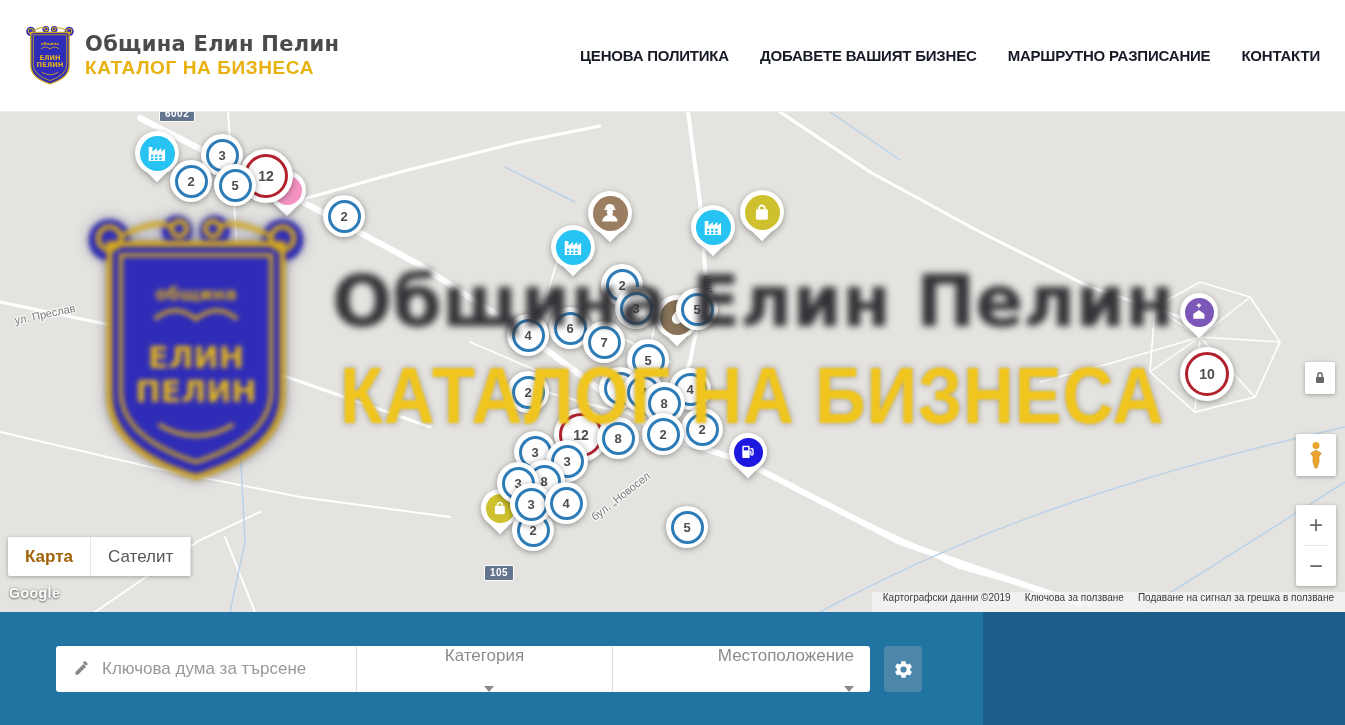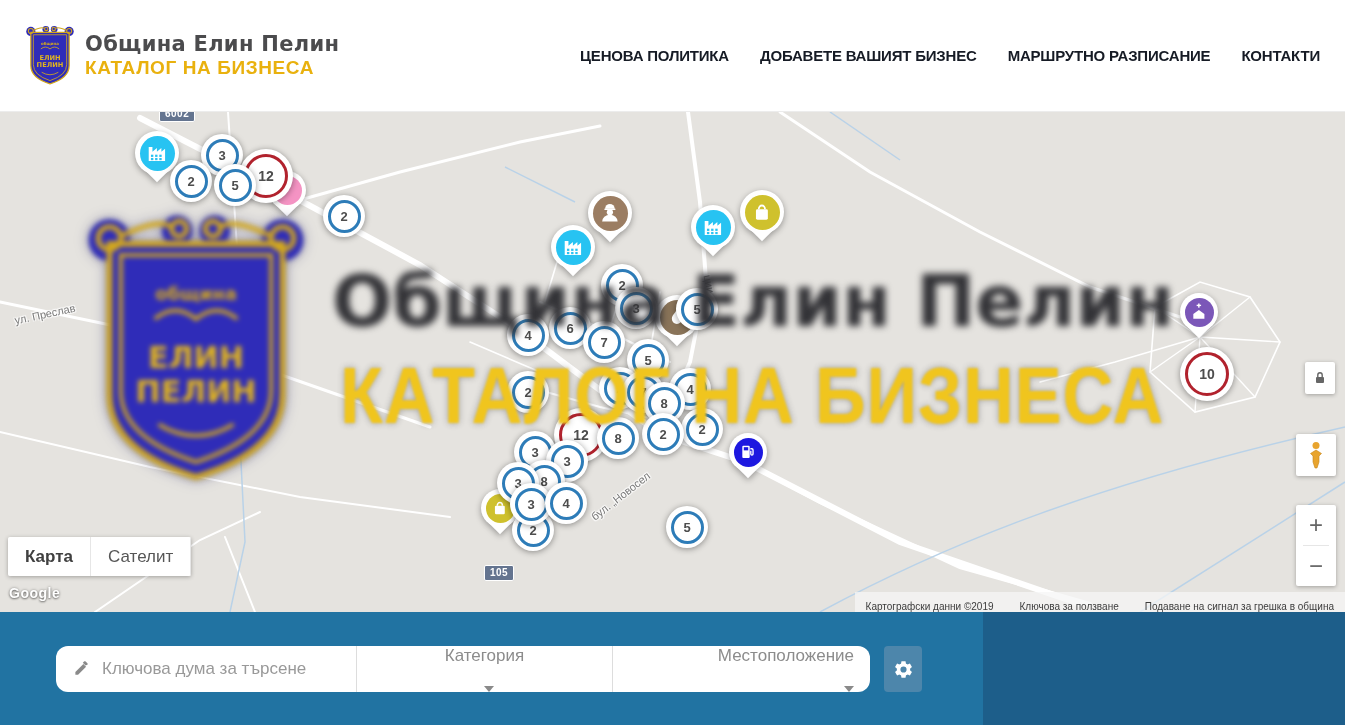"Карта" .maptype-btn.active { color: #404040 -> #a16207 }
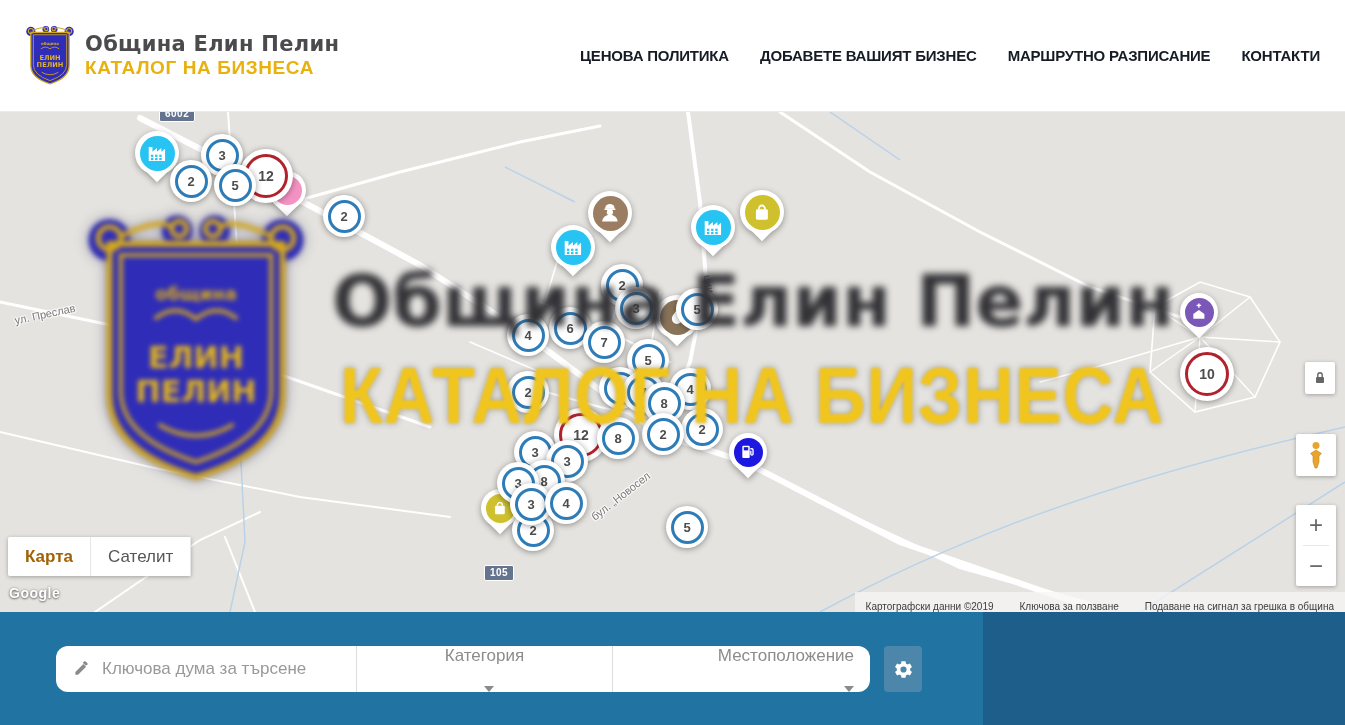"Картографски данни ©2019" .attrib { align-items: flex-end -> flex-start; gap: 12px -> 0 }
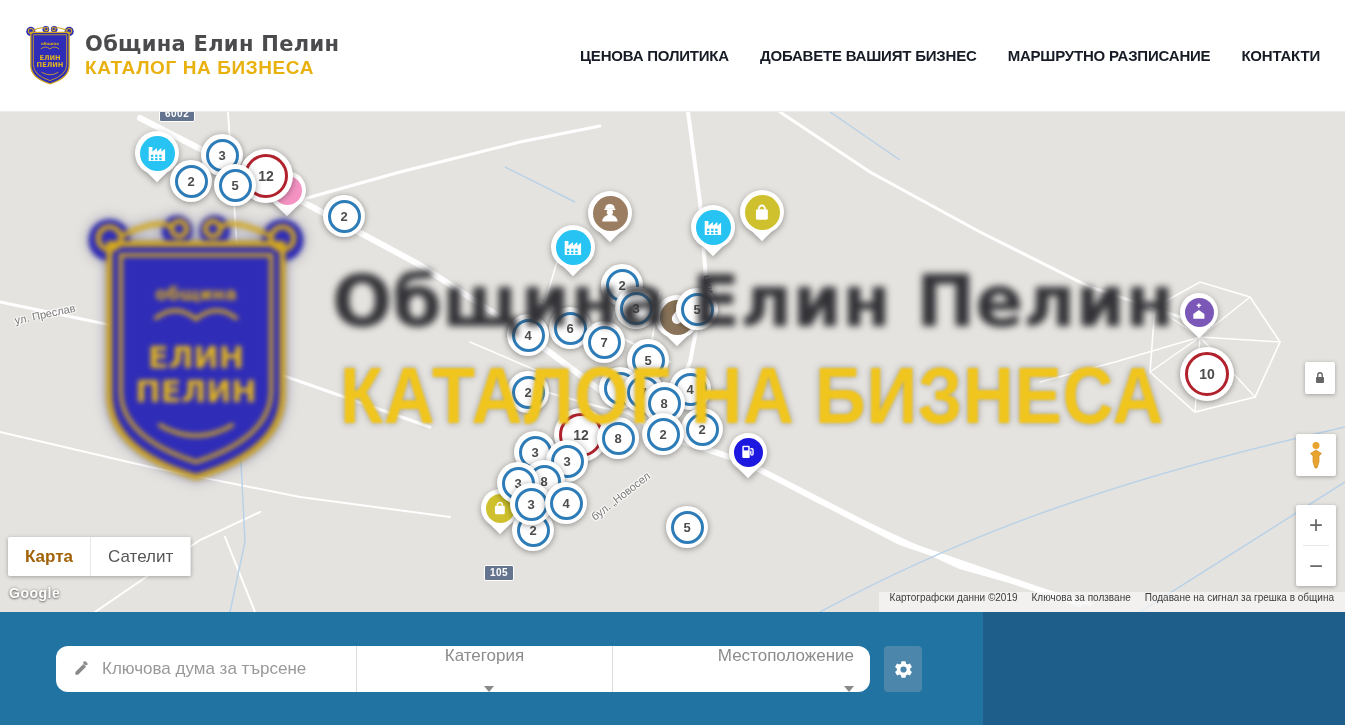"Подаване на сигнал за грешка" span { text: община -> ползване }
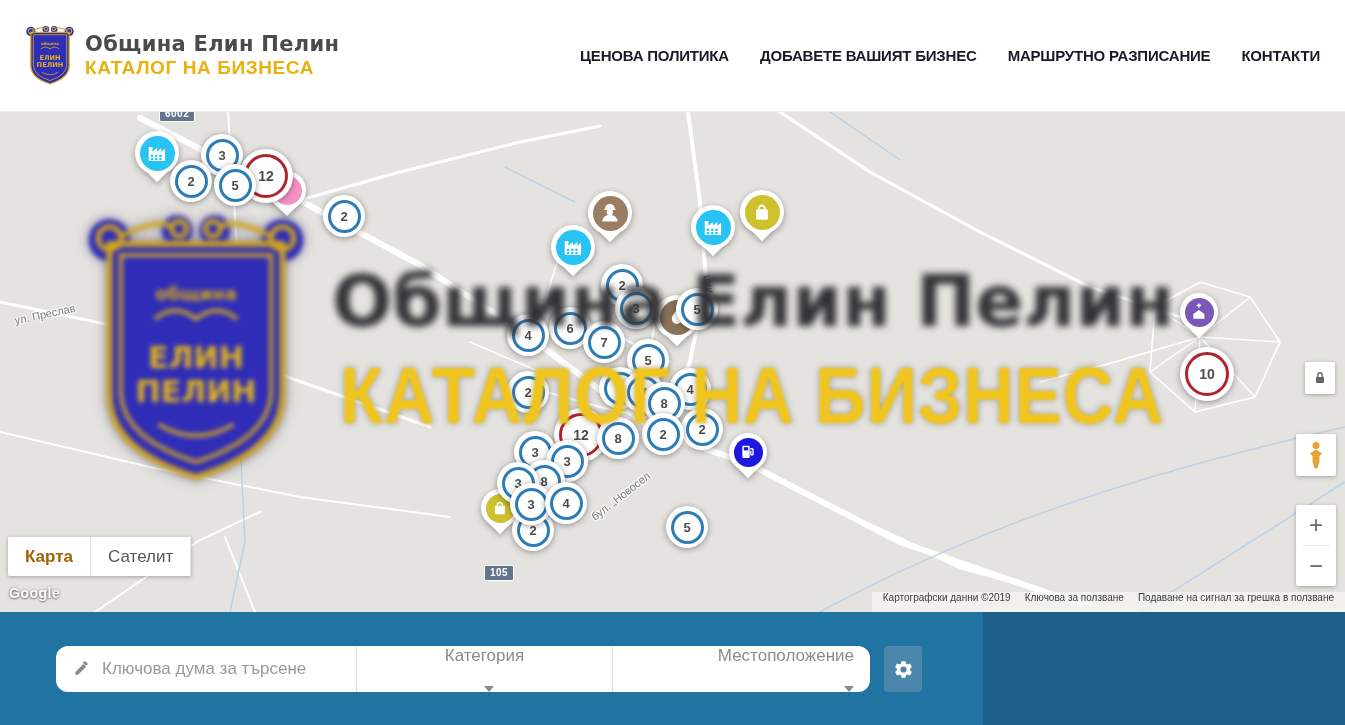"Ключова дума за търсене" .search-group { border-radius: 12px -> 3px }
